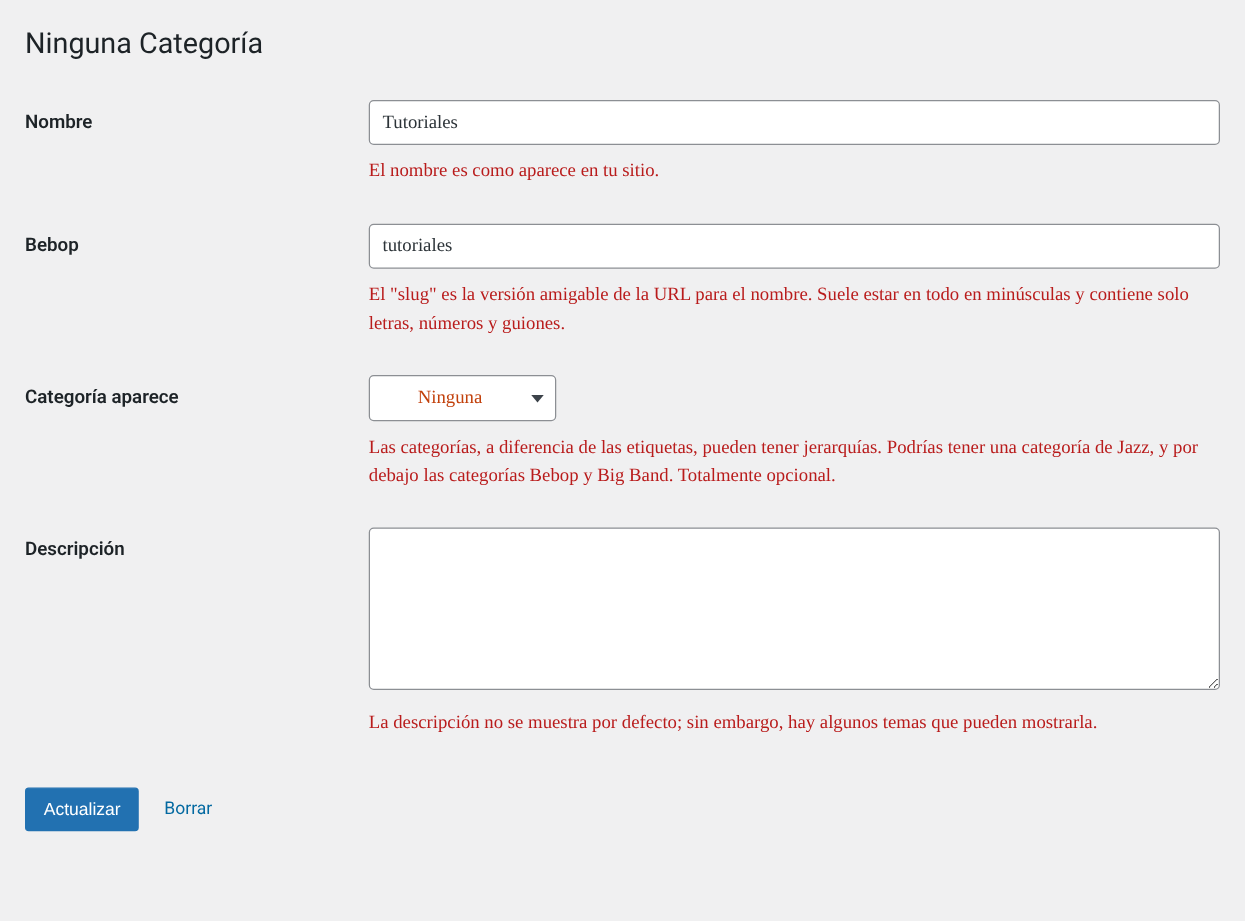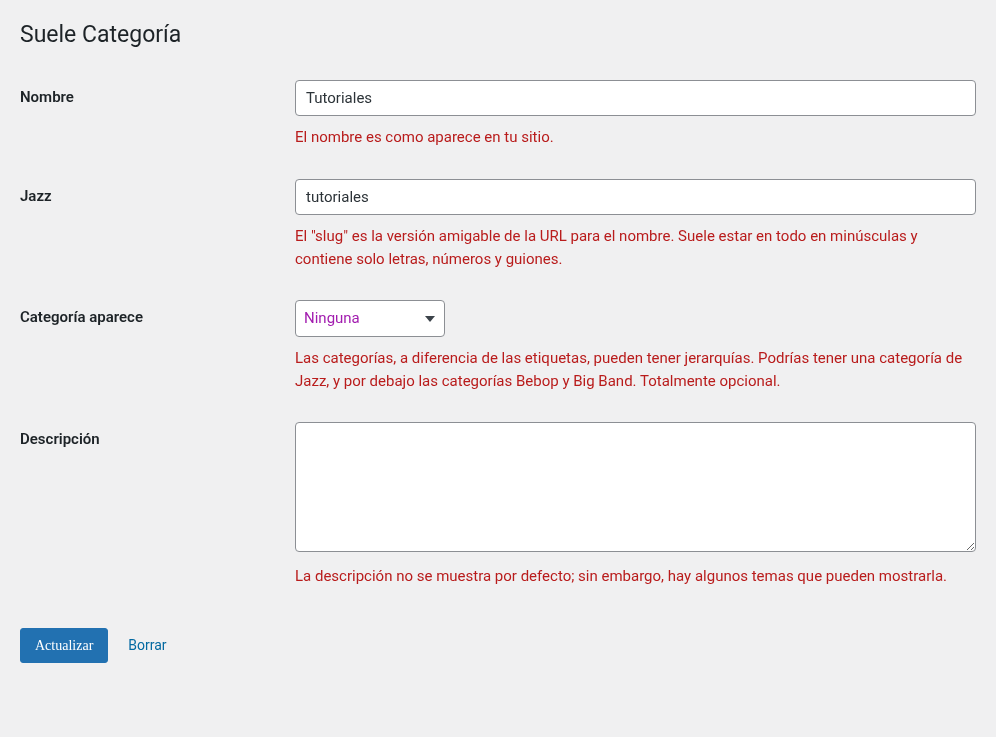"Suele Categoría" h1.page-title { text: Suele -> Ninguna }
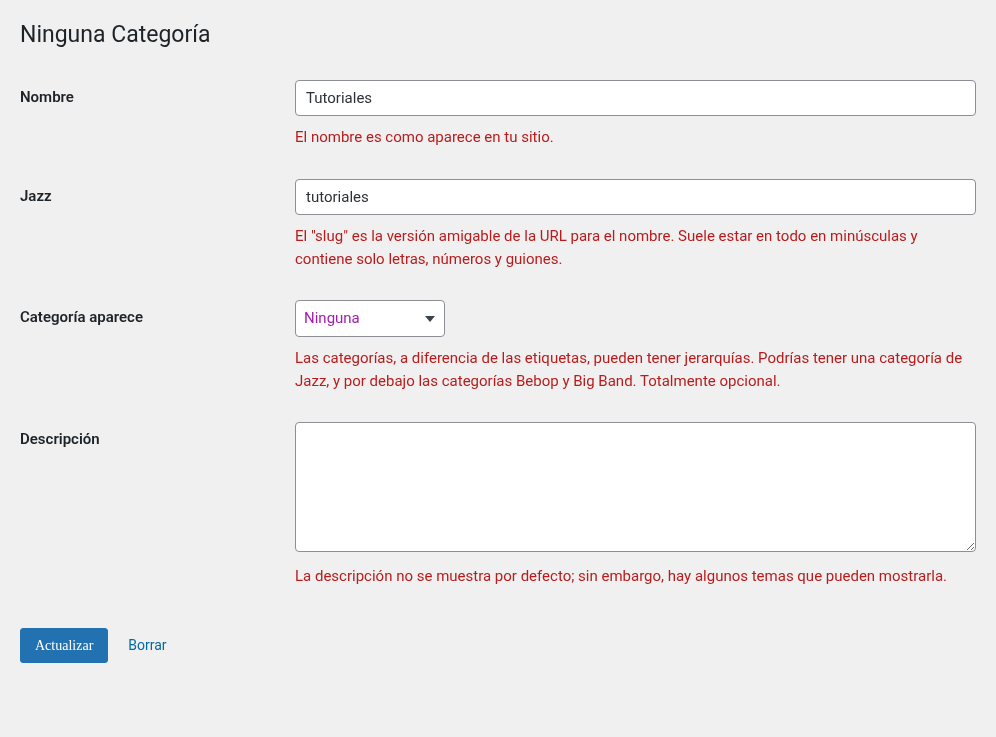"Tutoriales" .form-field { font-family: none -> Liberation Serif, serif }
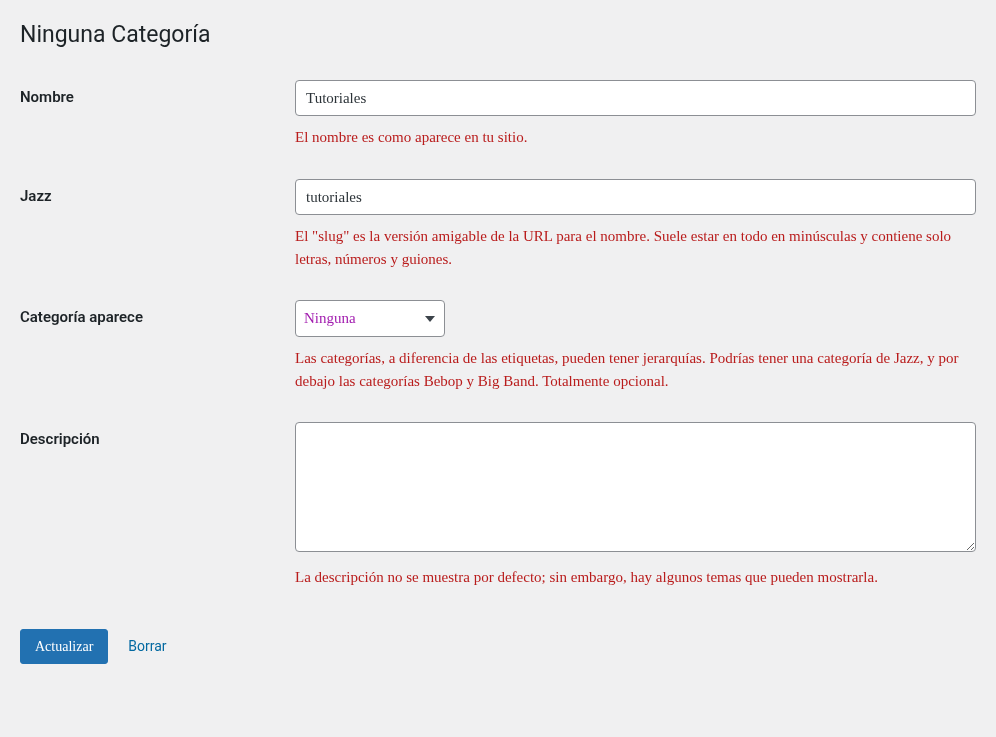"Jazz" div.form-label { text: Jazz -> Bebop }
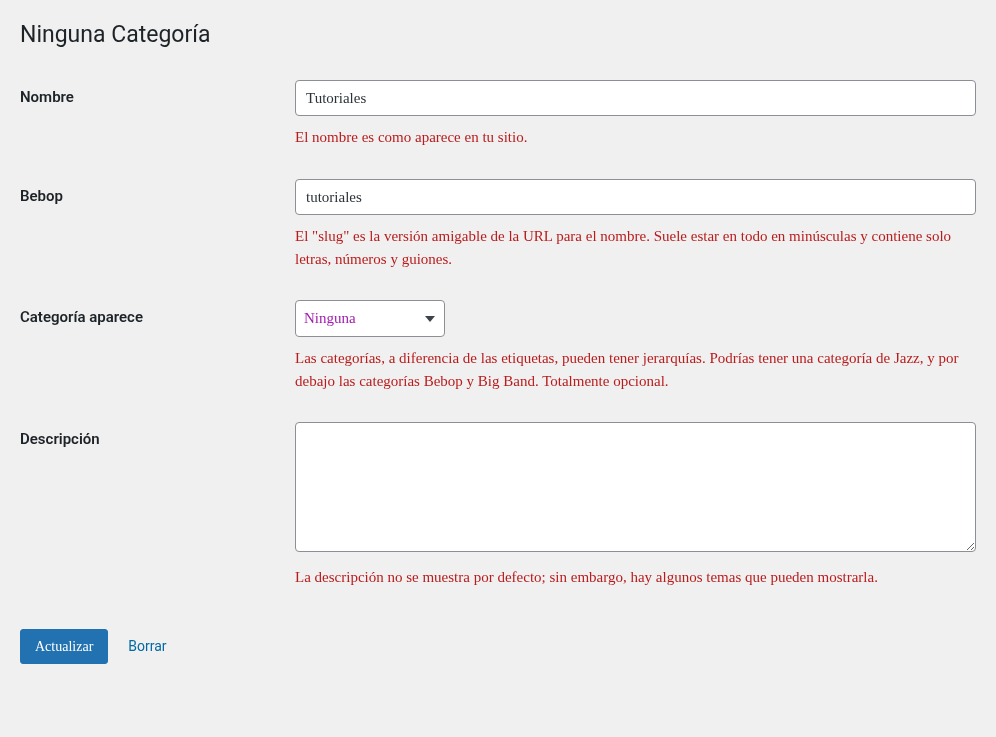"Ninguna" .form-select { color: #a21caf -> #c2410c; text-align: none -> center }
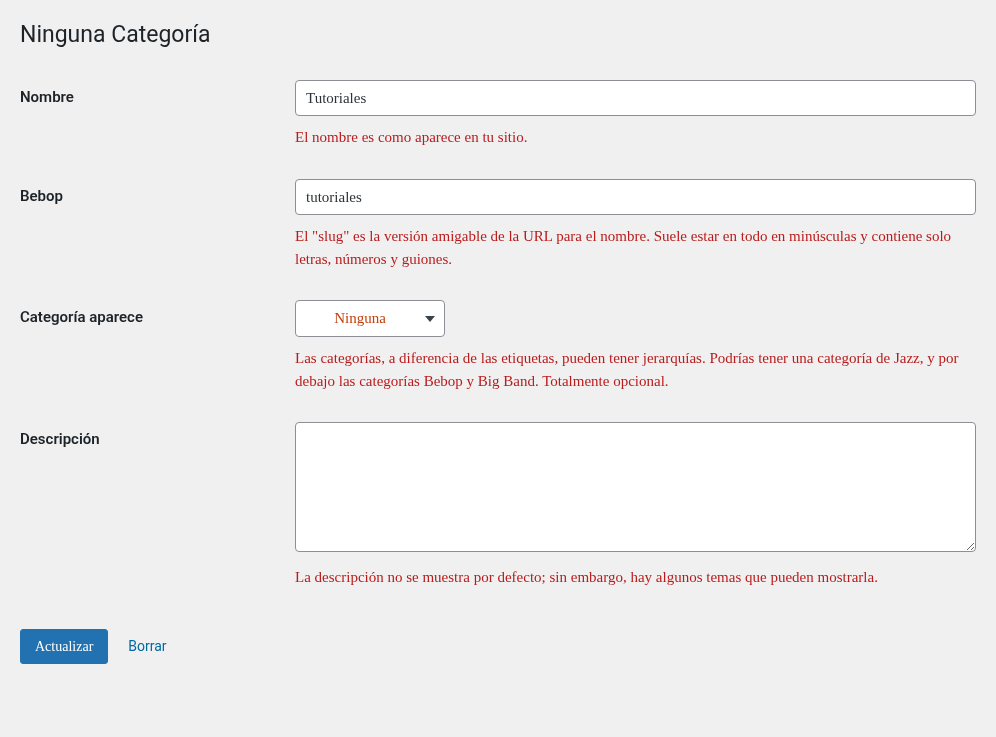"Actualizar" .btn-primary { font-family: Liberation Serif, serif -> Liberation Sans, sans-serif }
